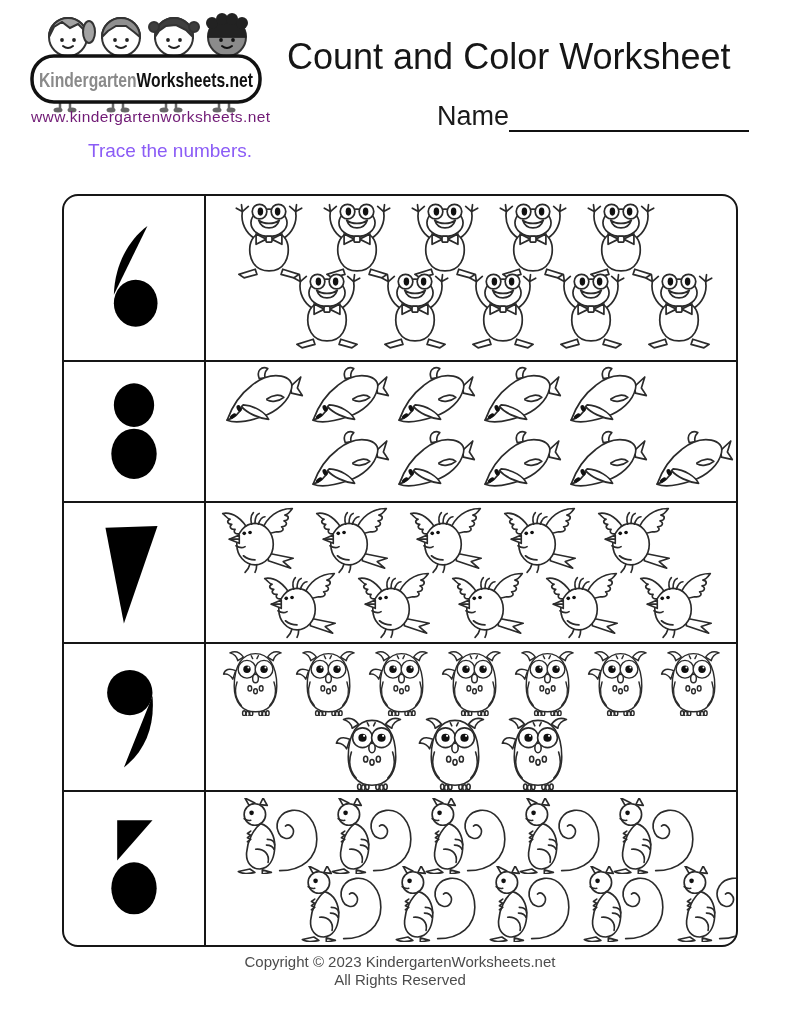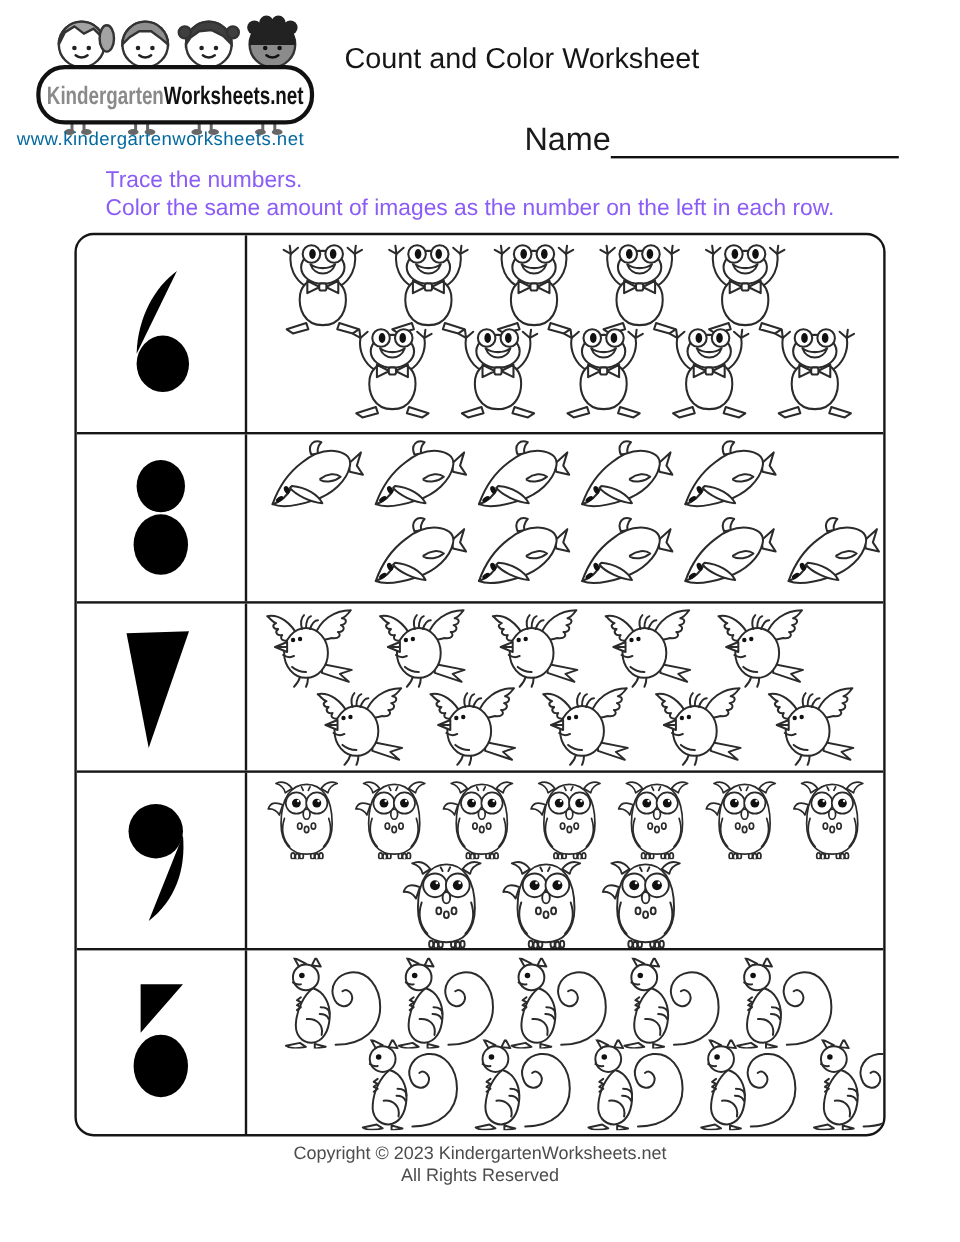"Count and Color Worksheet" .page-title { font-size: 24px -> 36px }
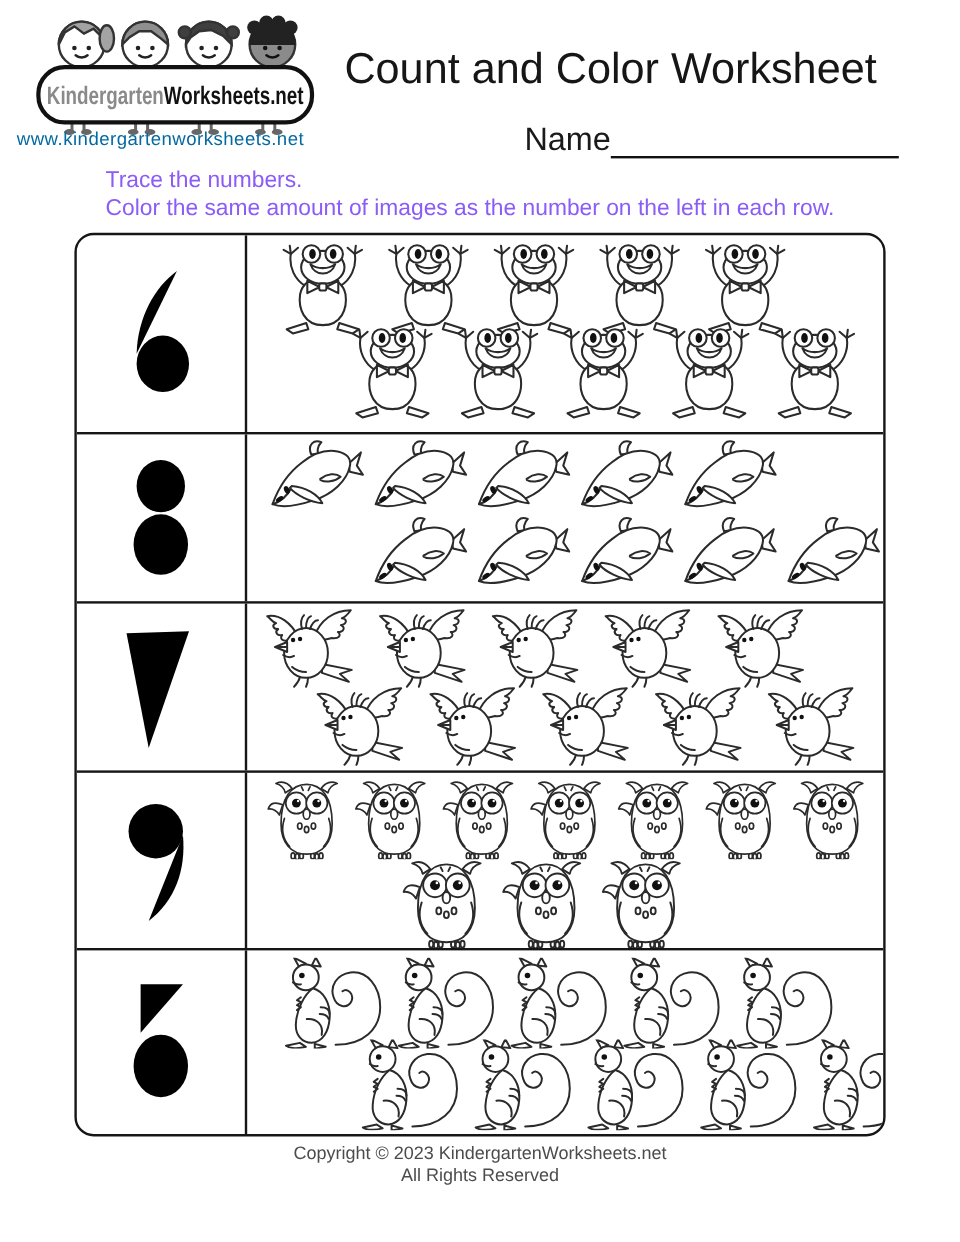"www.kindergartenworksheets.net" .site-url { color: #0369a1 -> #701a75; left: 14px -> 31px }
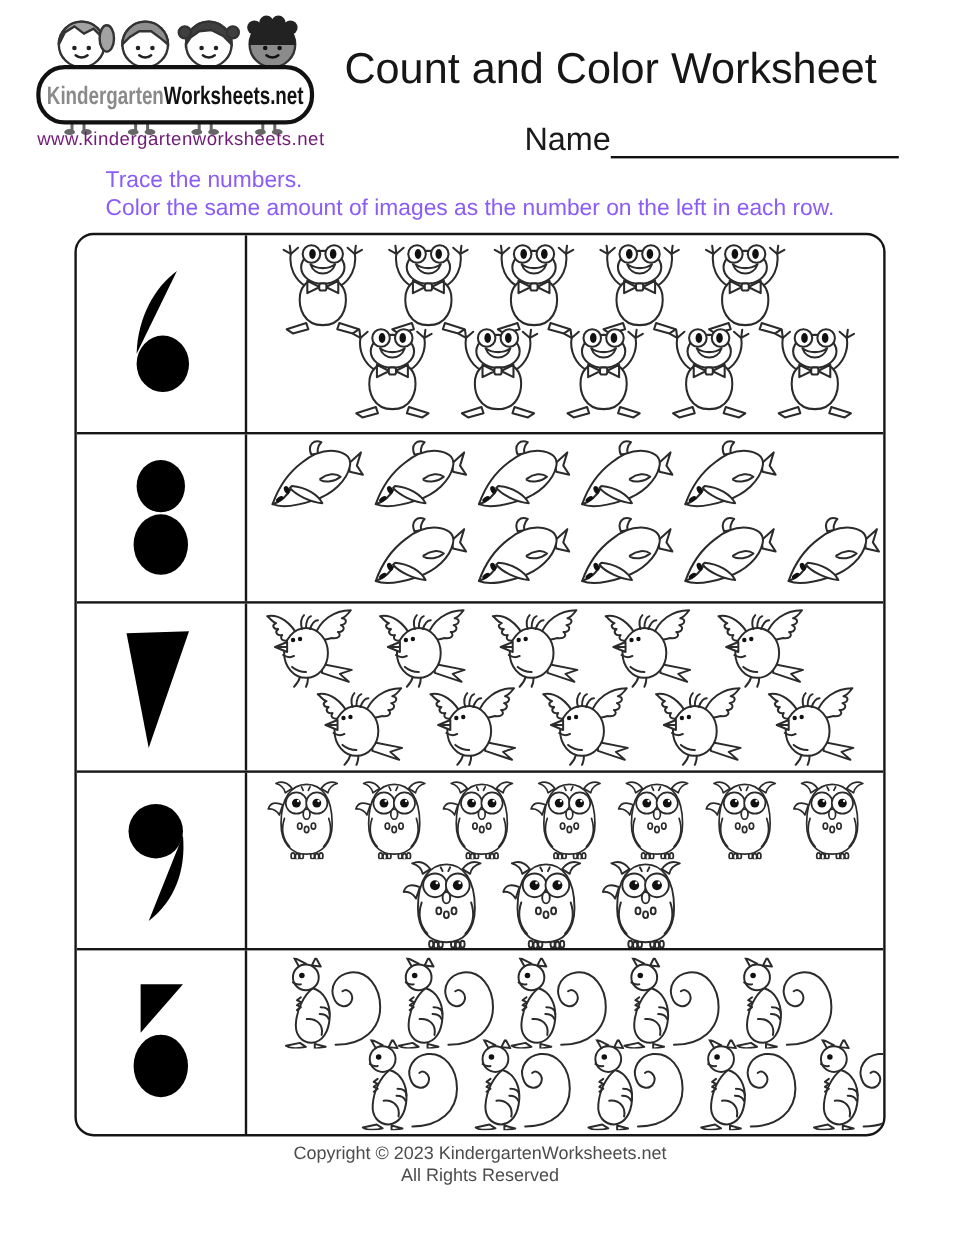"Color the same amount of" p { html: <p>Color the same amount of images as the number on the left in each row.</p> -> none }
